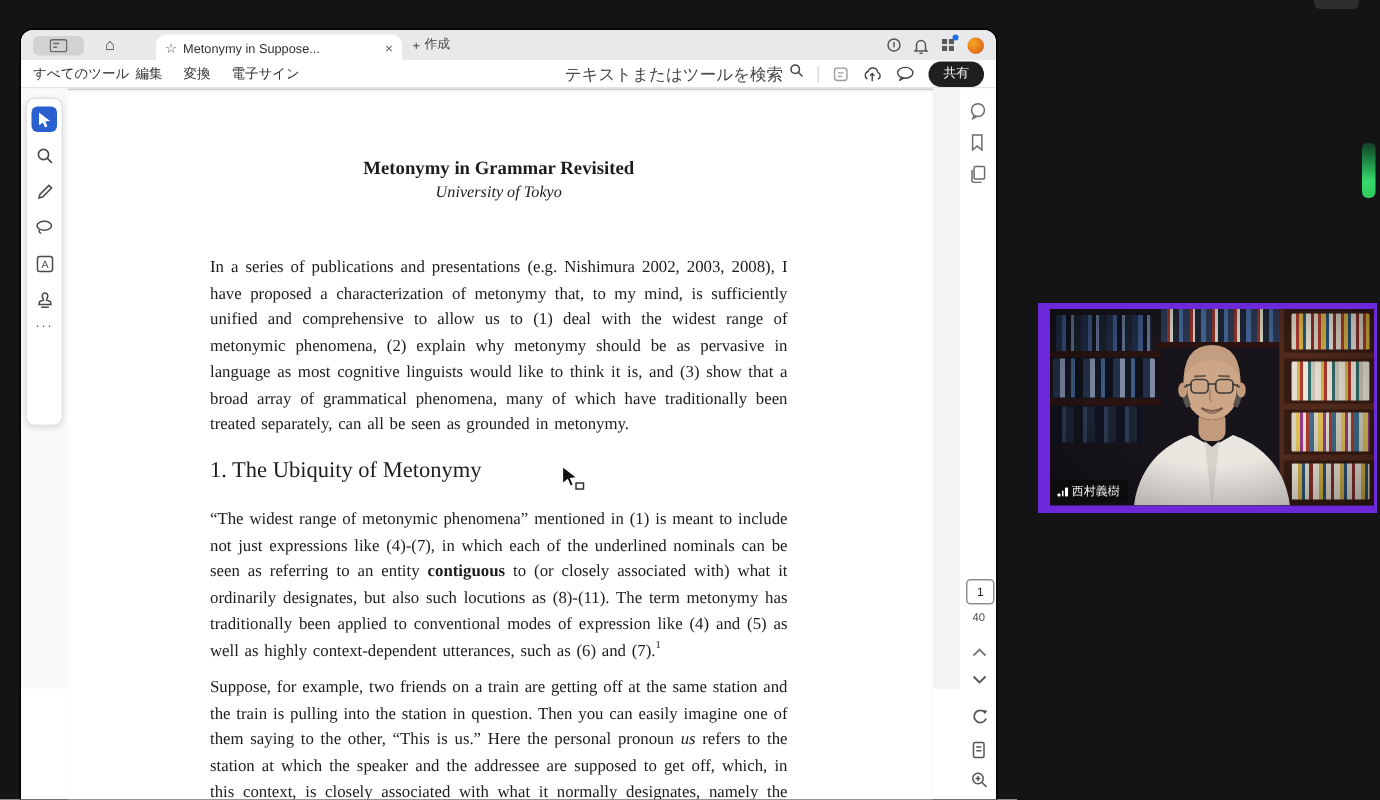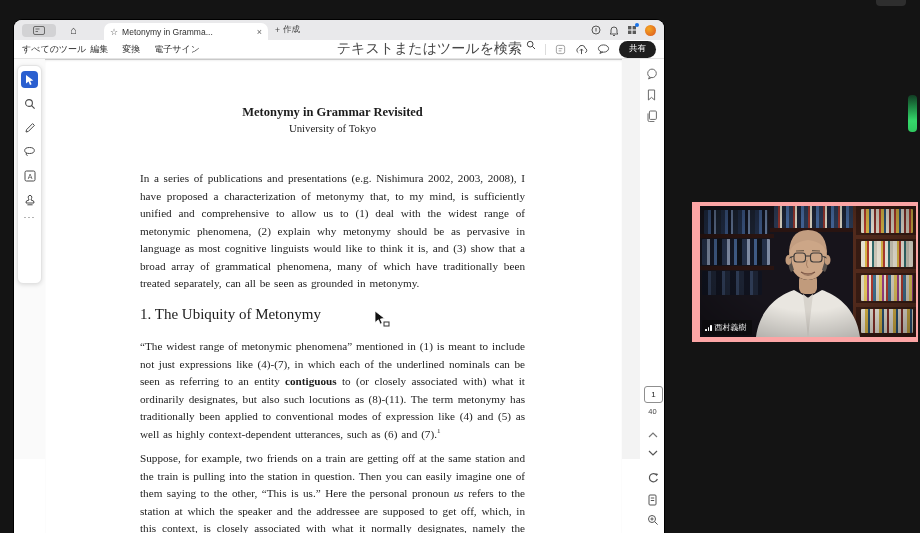"Metonymy in Gramma..." span.title { text: Gramma -> Suppose }
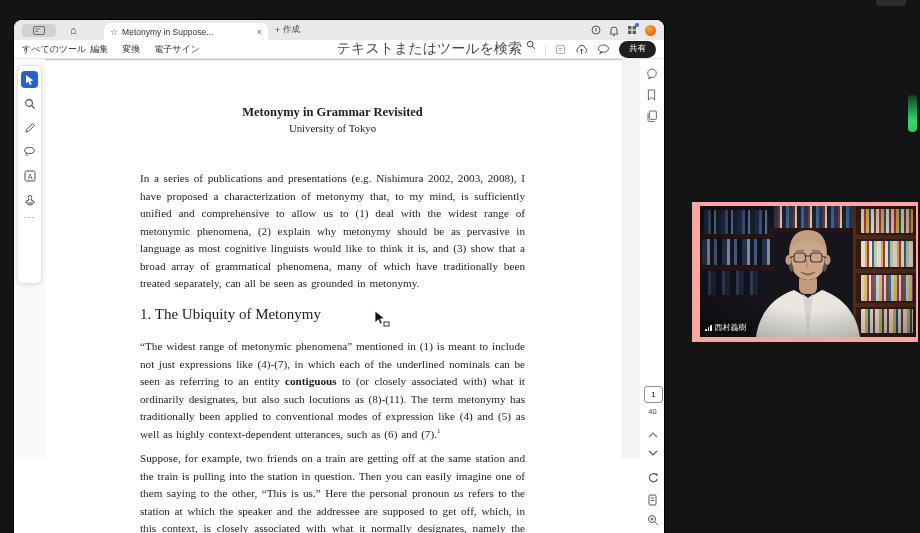"テキストまたはツールを検索" .search { font-size: 14px -> 11px }
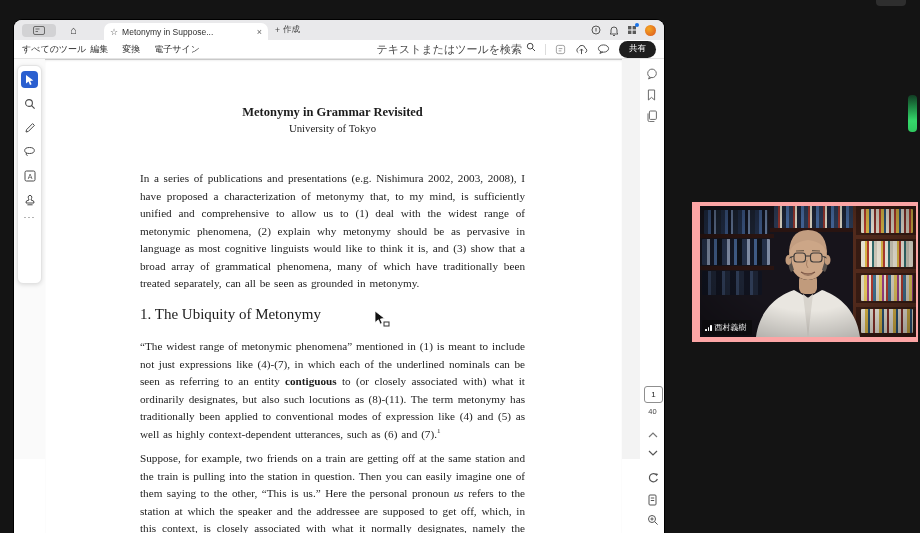"University of Tokyo" .dochead .af { font-style: none -> italic }
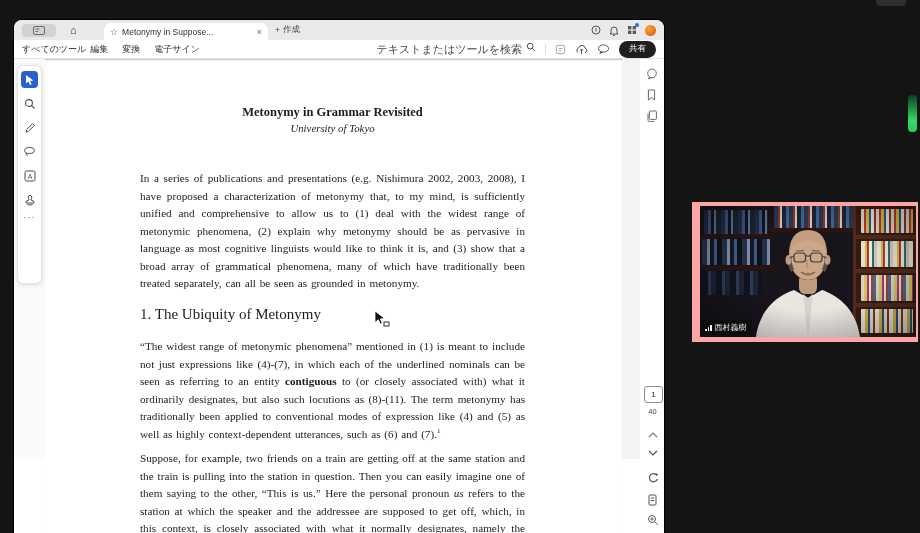"西村義樹" .webcam { background: #fca5a5 -> #6d28d9 }
